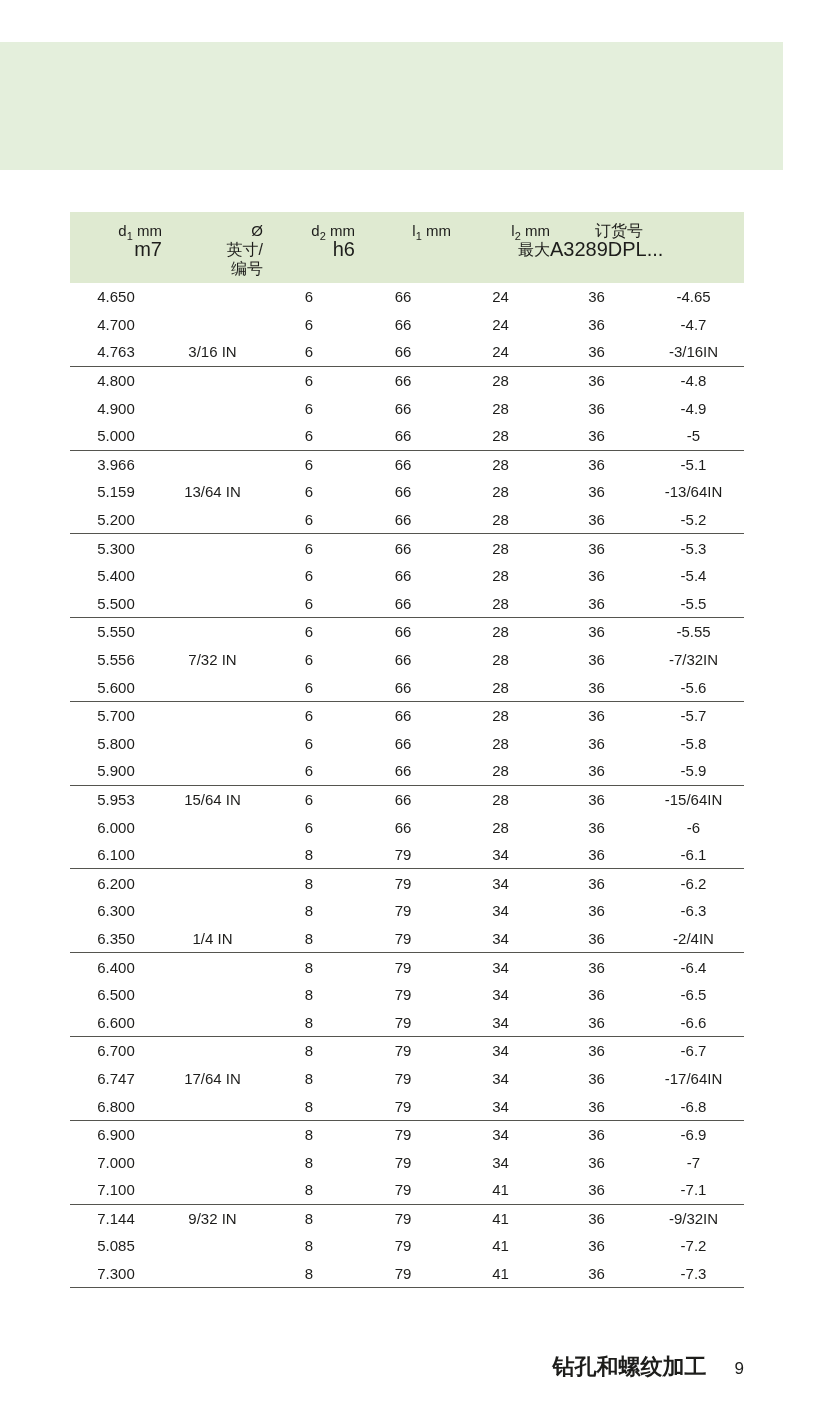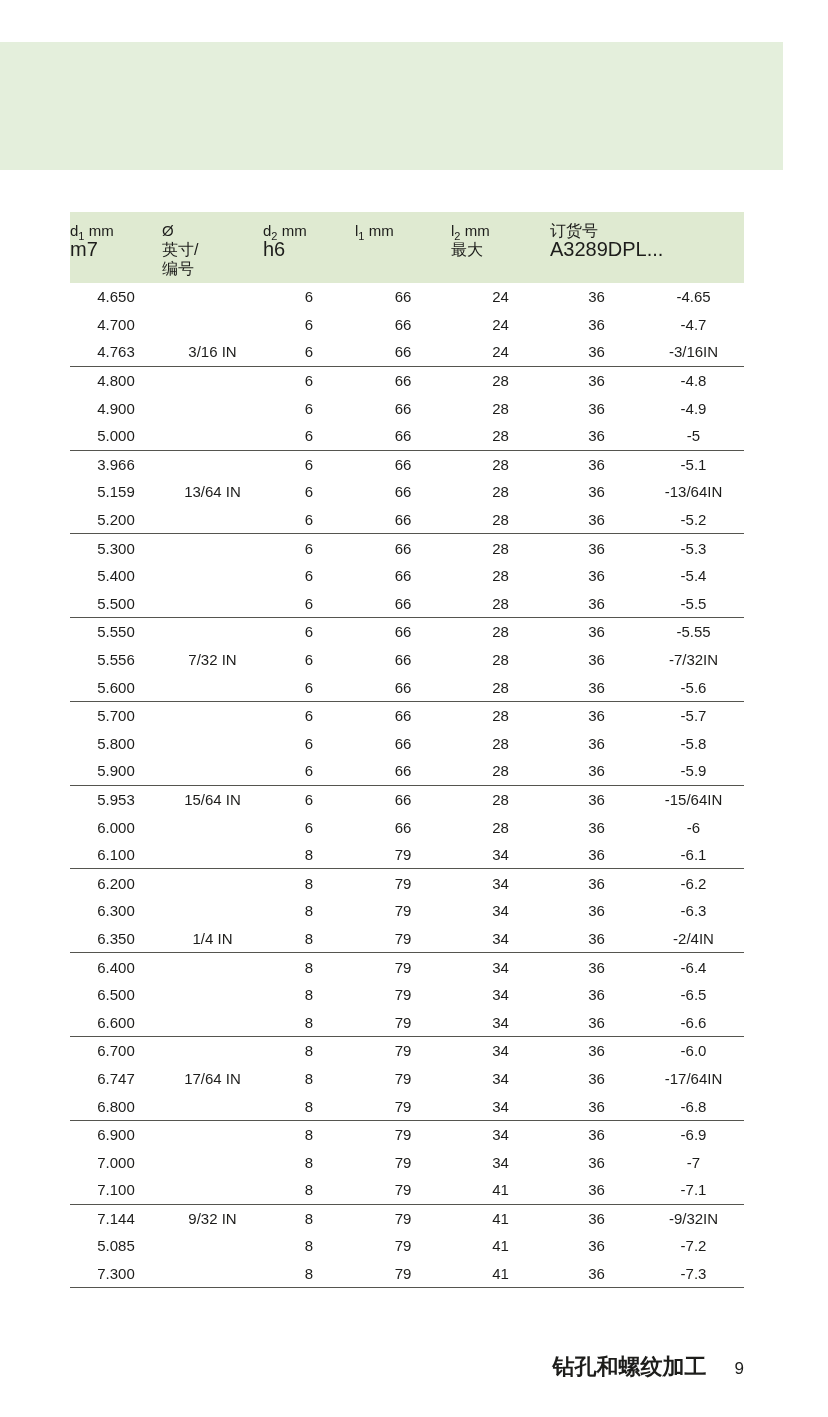"d1 mm" .th { text-align: left -> right }
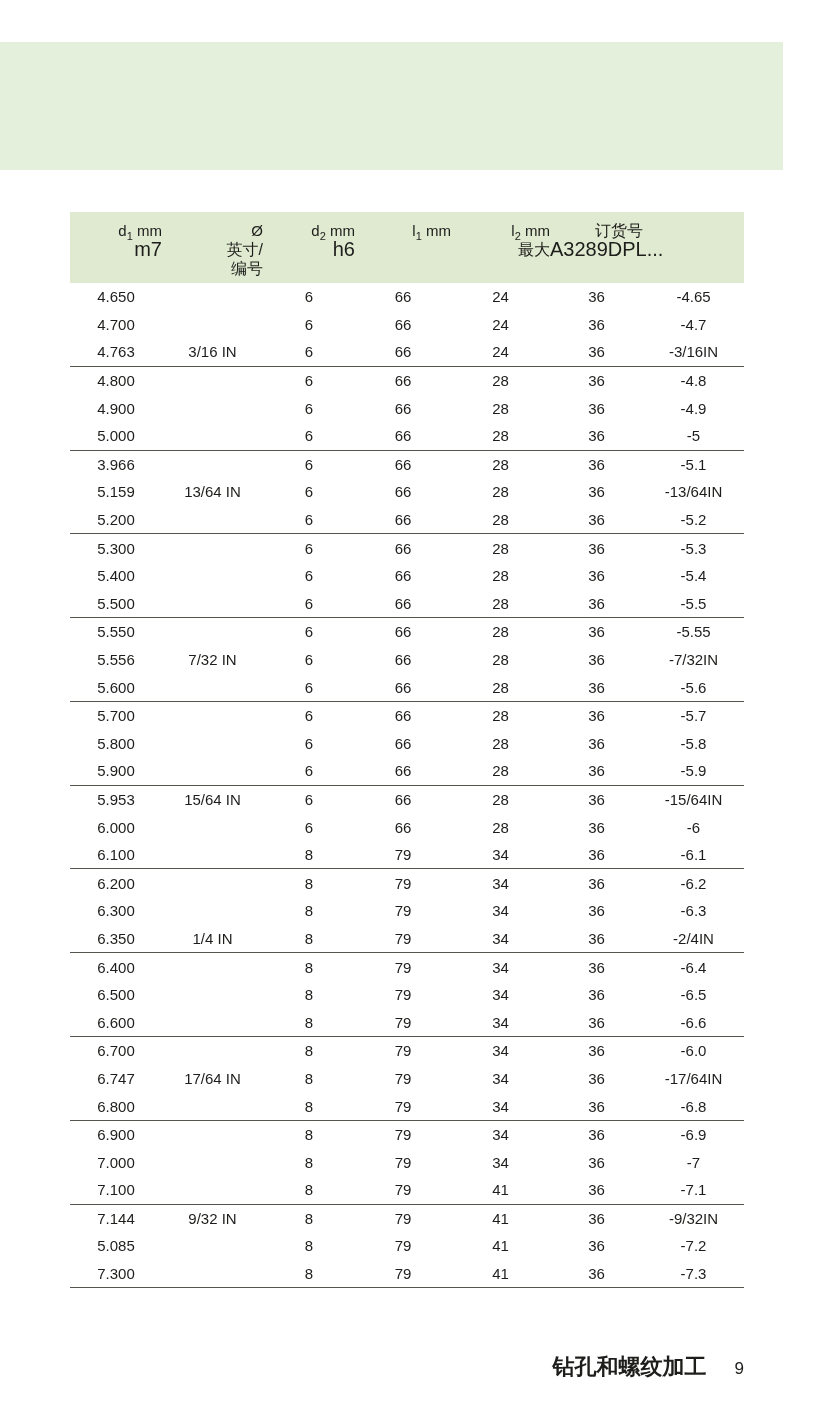"-6.0" div.td { text: -6.0 -> -6.7 }
